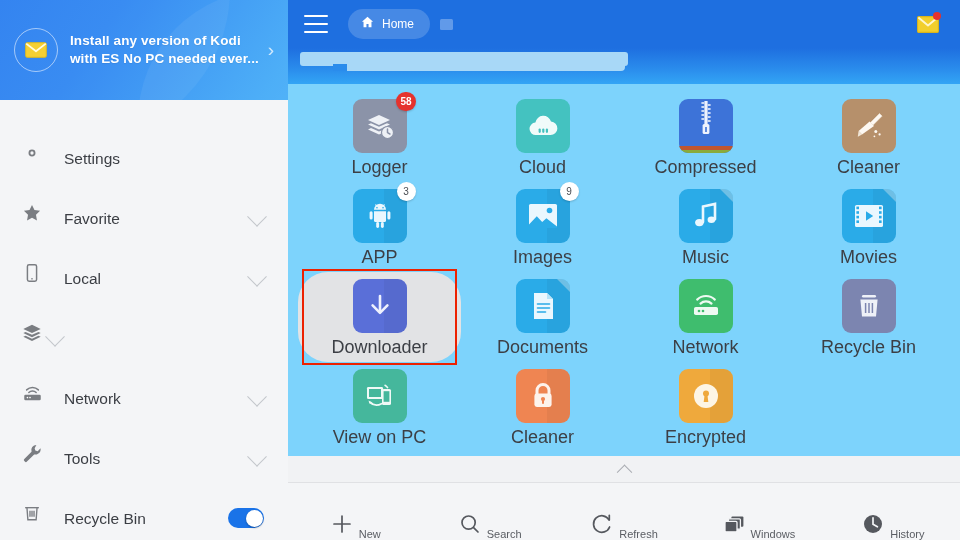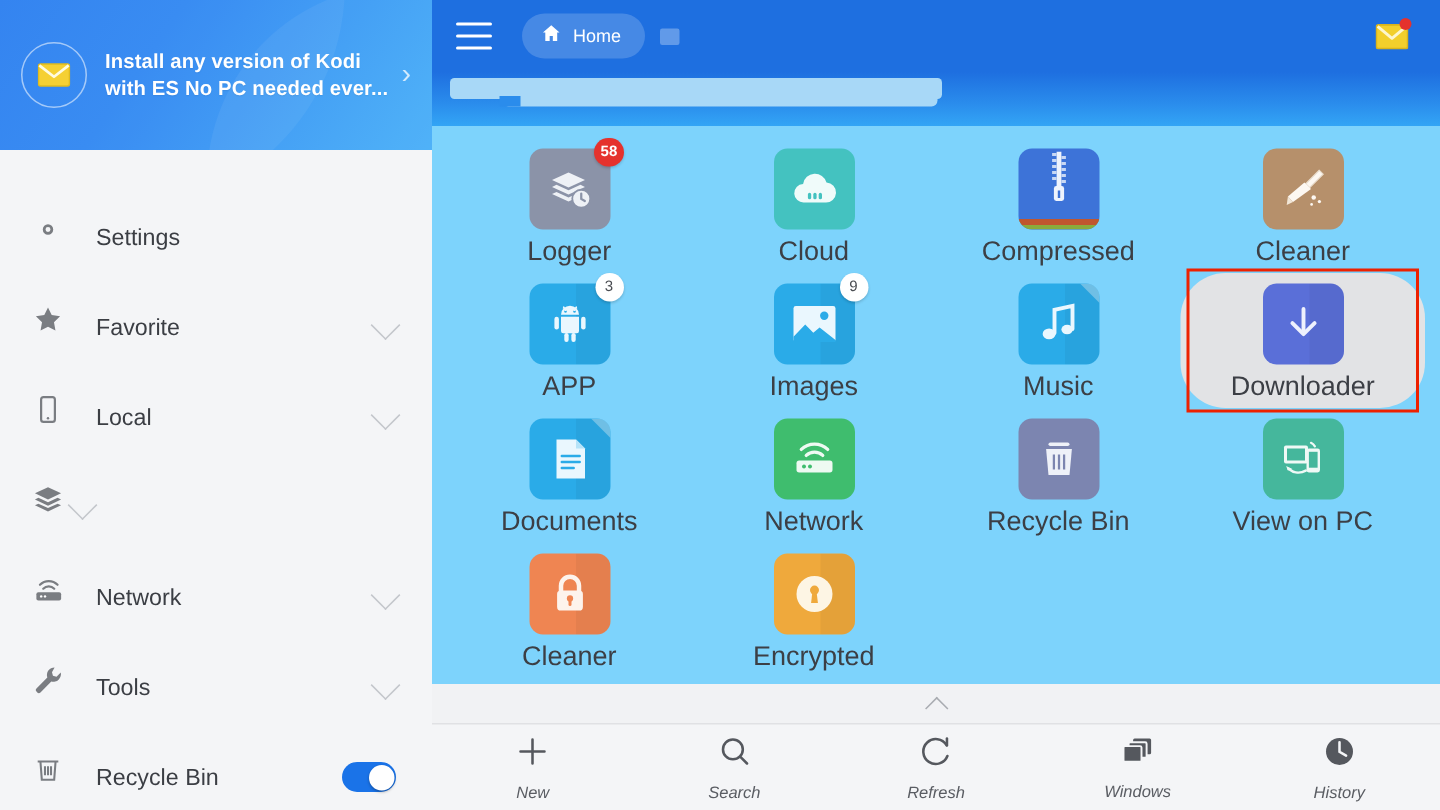"Movies" div.cell { html: none -> <div> <div> <div> <div></div> <div></div> <svg> <rect></rect> <g> <rect></rect> <rect></rect> <rect></rect> <rect></rect> <rect></rect> <rect></rect> <rect></rect> <rect></rect> </g> <path></path> </svg> </div> </div> <div>Movies</div> </div> }
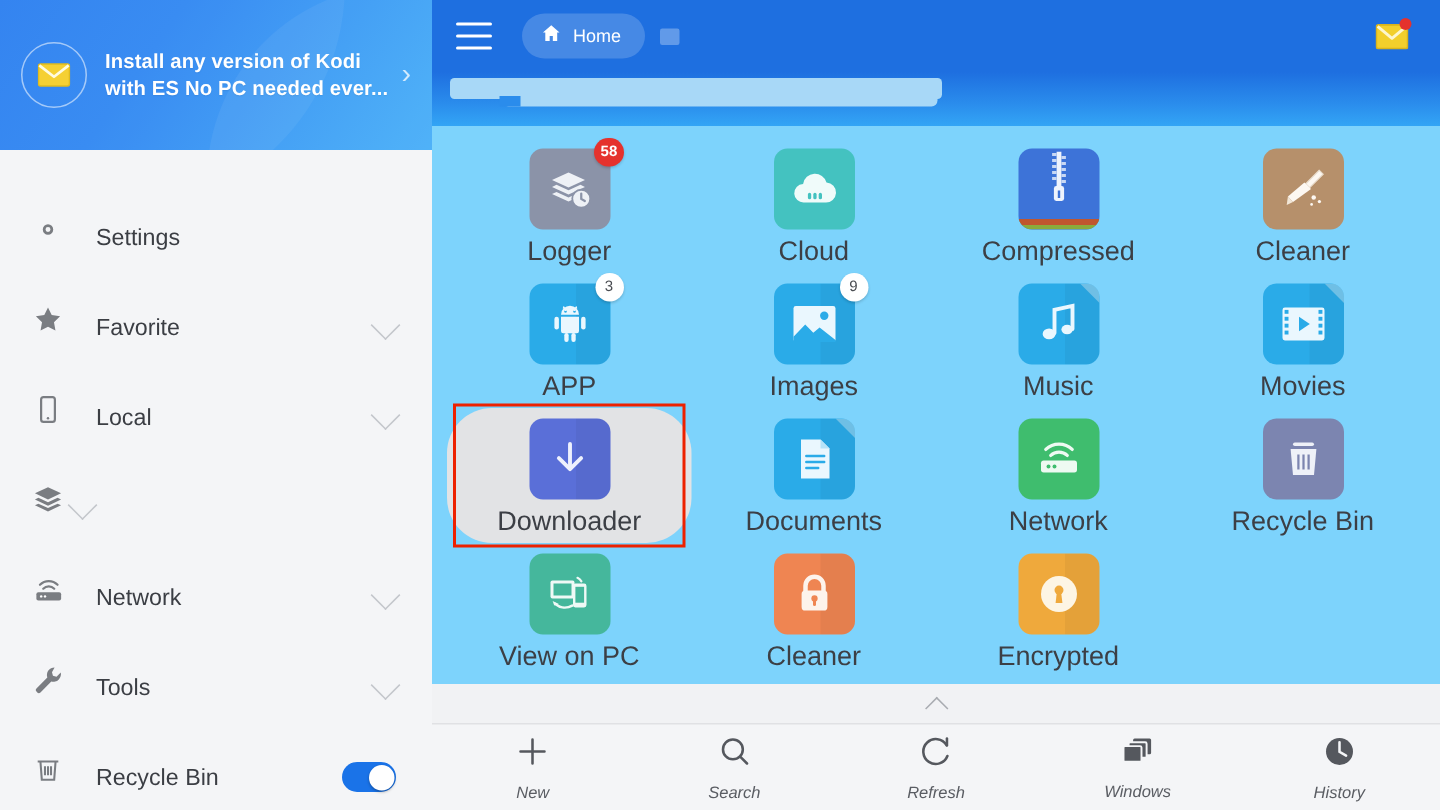"New" .bb-item { align-items: center -> flex-end; flex-direction: column -> none; font-style: italic -> none }
